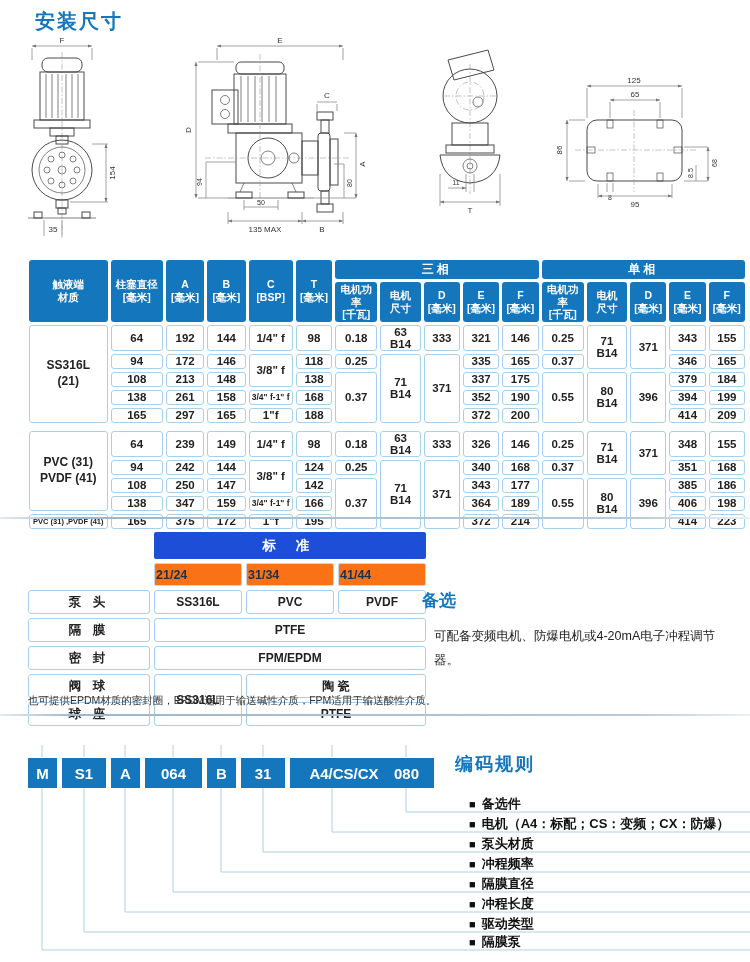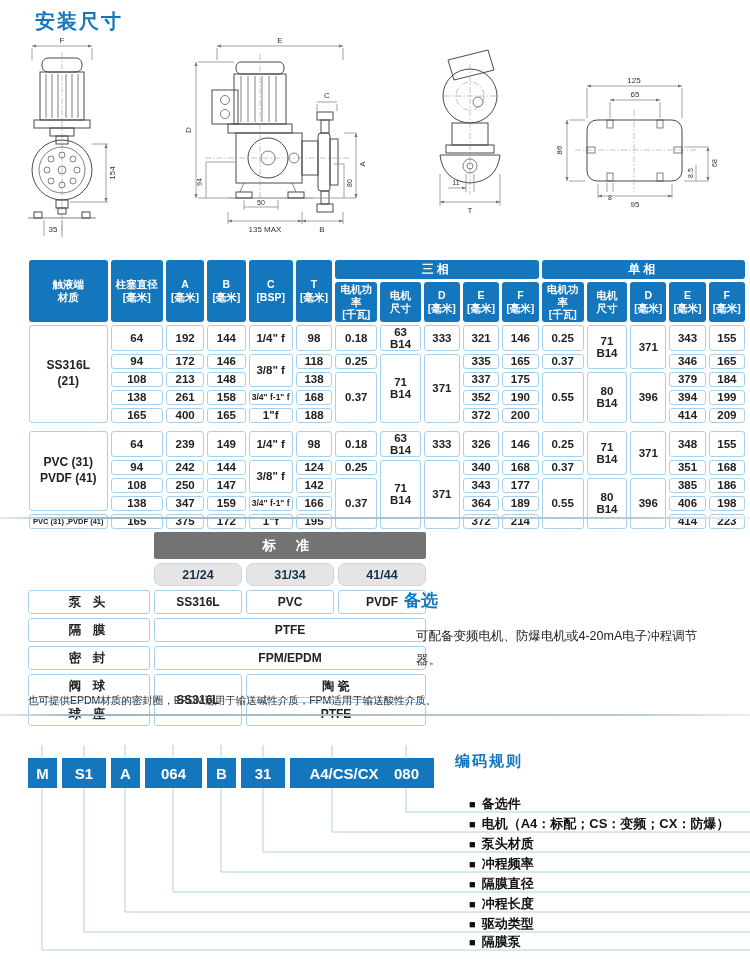"400" td { text: 400 -> 297 }
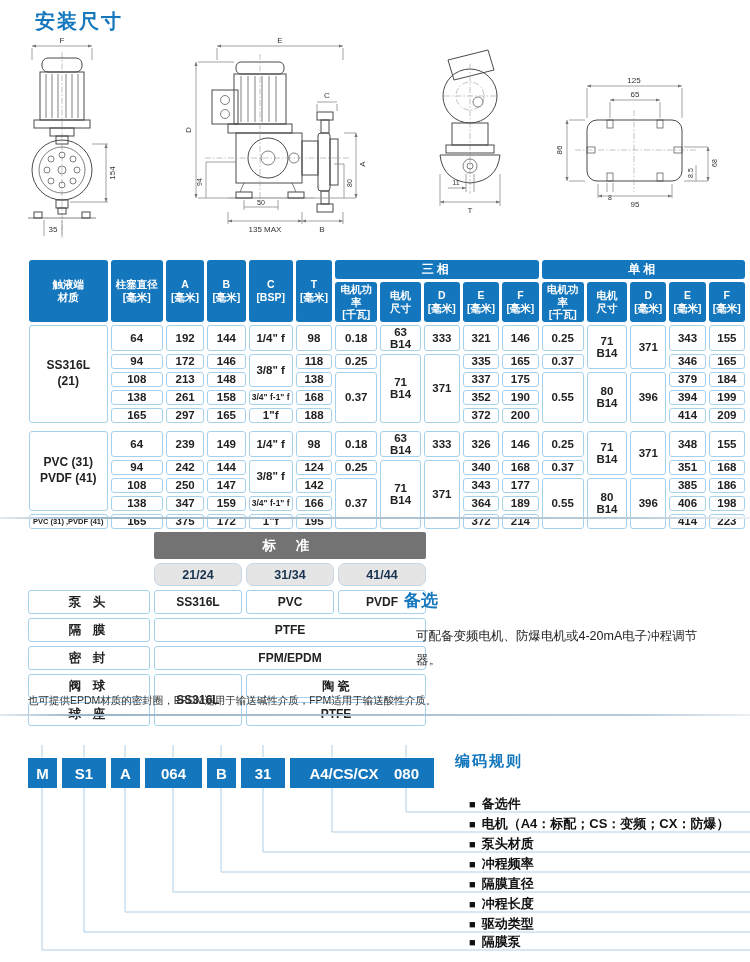"标 准" .mattab th.mhead { background: #737373 -> #1d4ed8 }
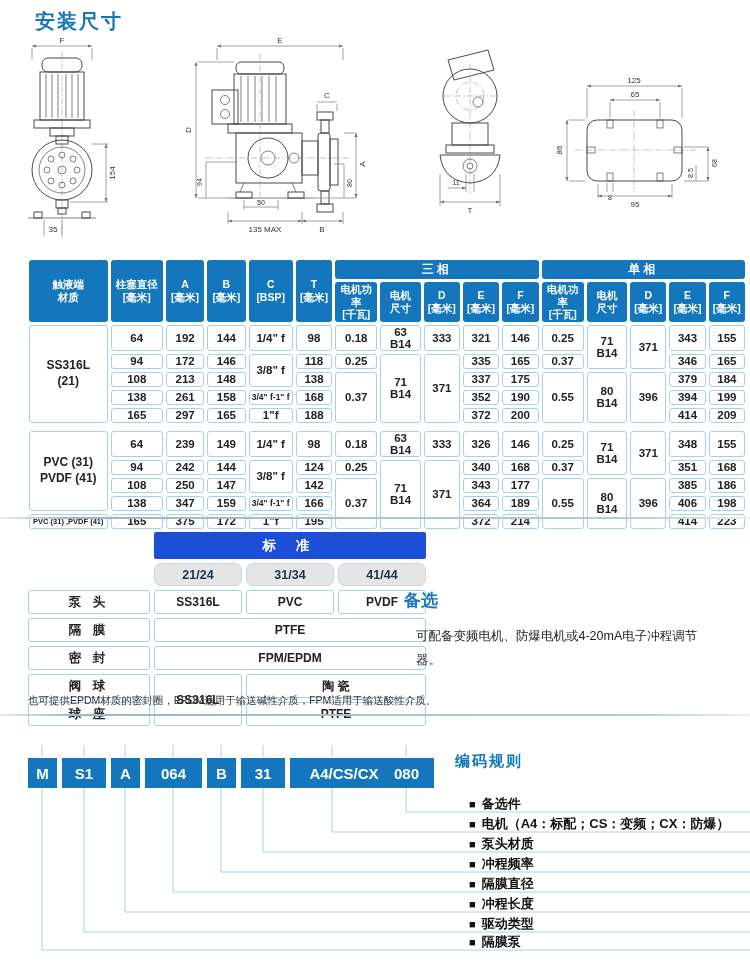"21/24" .mattab td.subh { background: #e5e5e5 -> #f97316; border-radius: 7px -> 2px; text-align: center -> none }
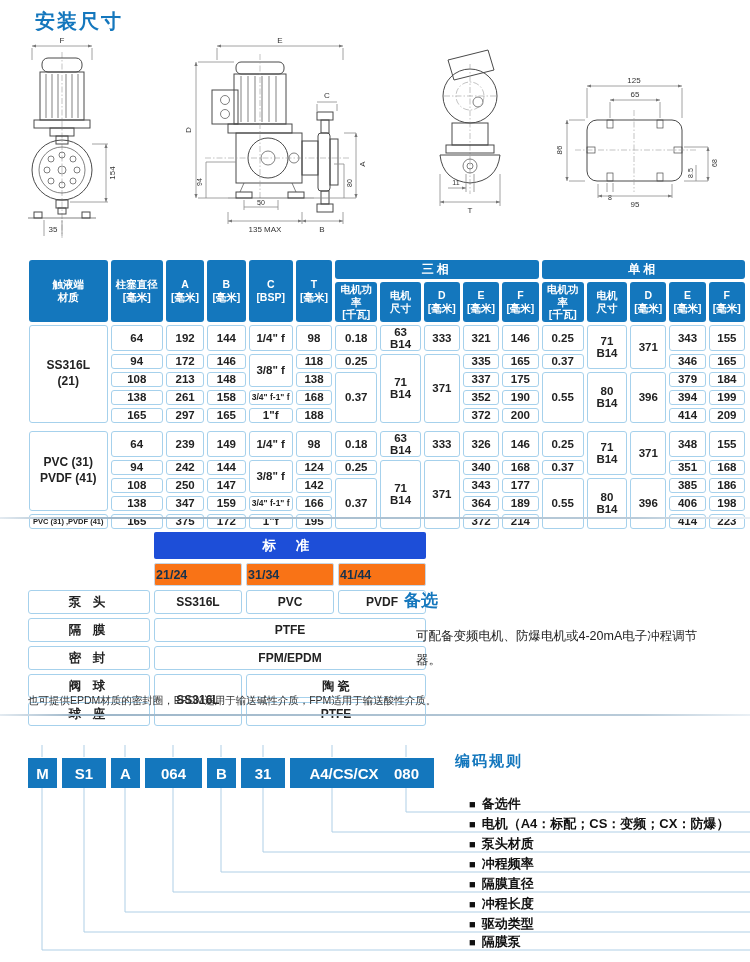"备选" .options { left: 404px -> 422px }
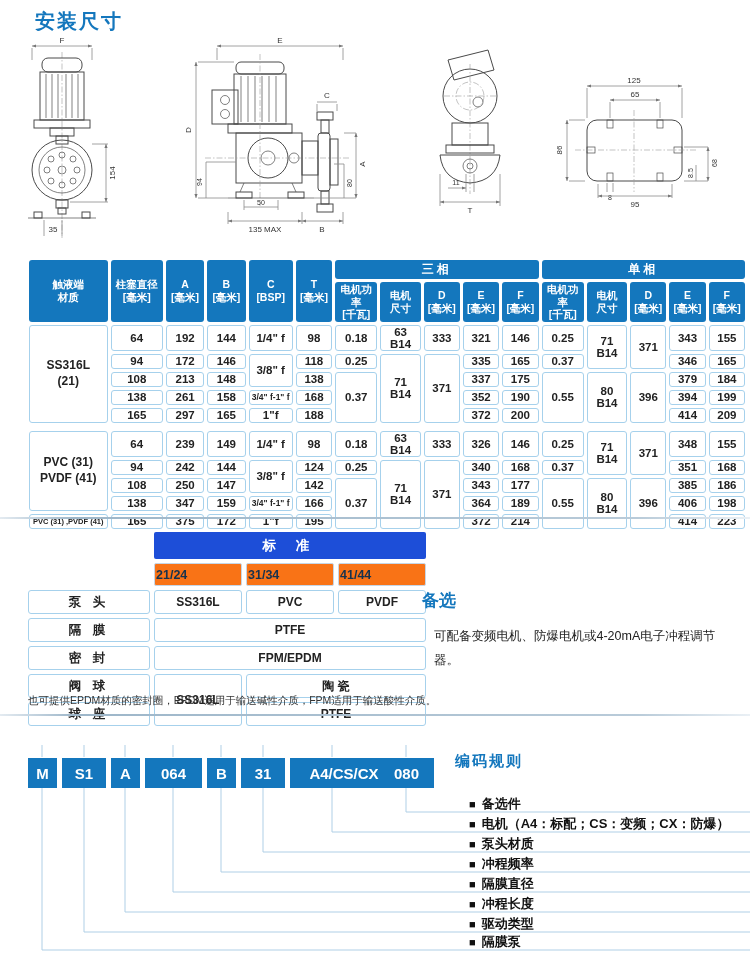"编码规则" .codetitle { font-size: 15px -> 18px }
